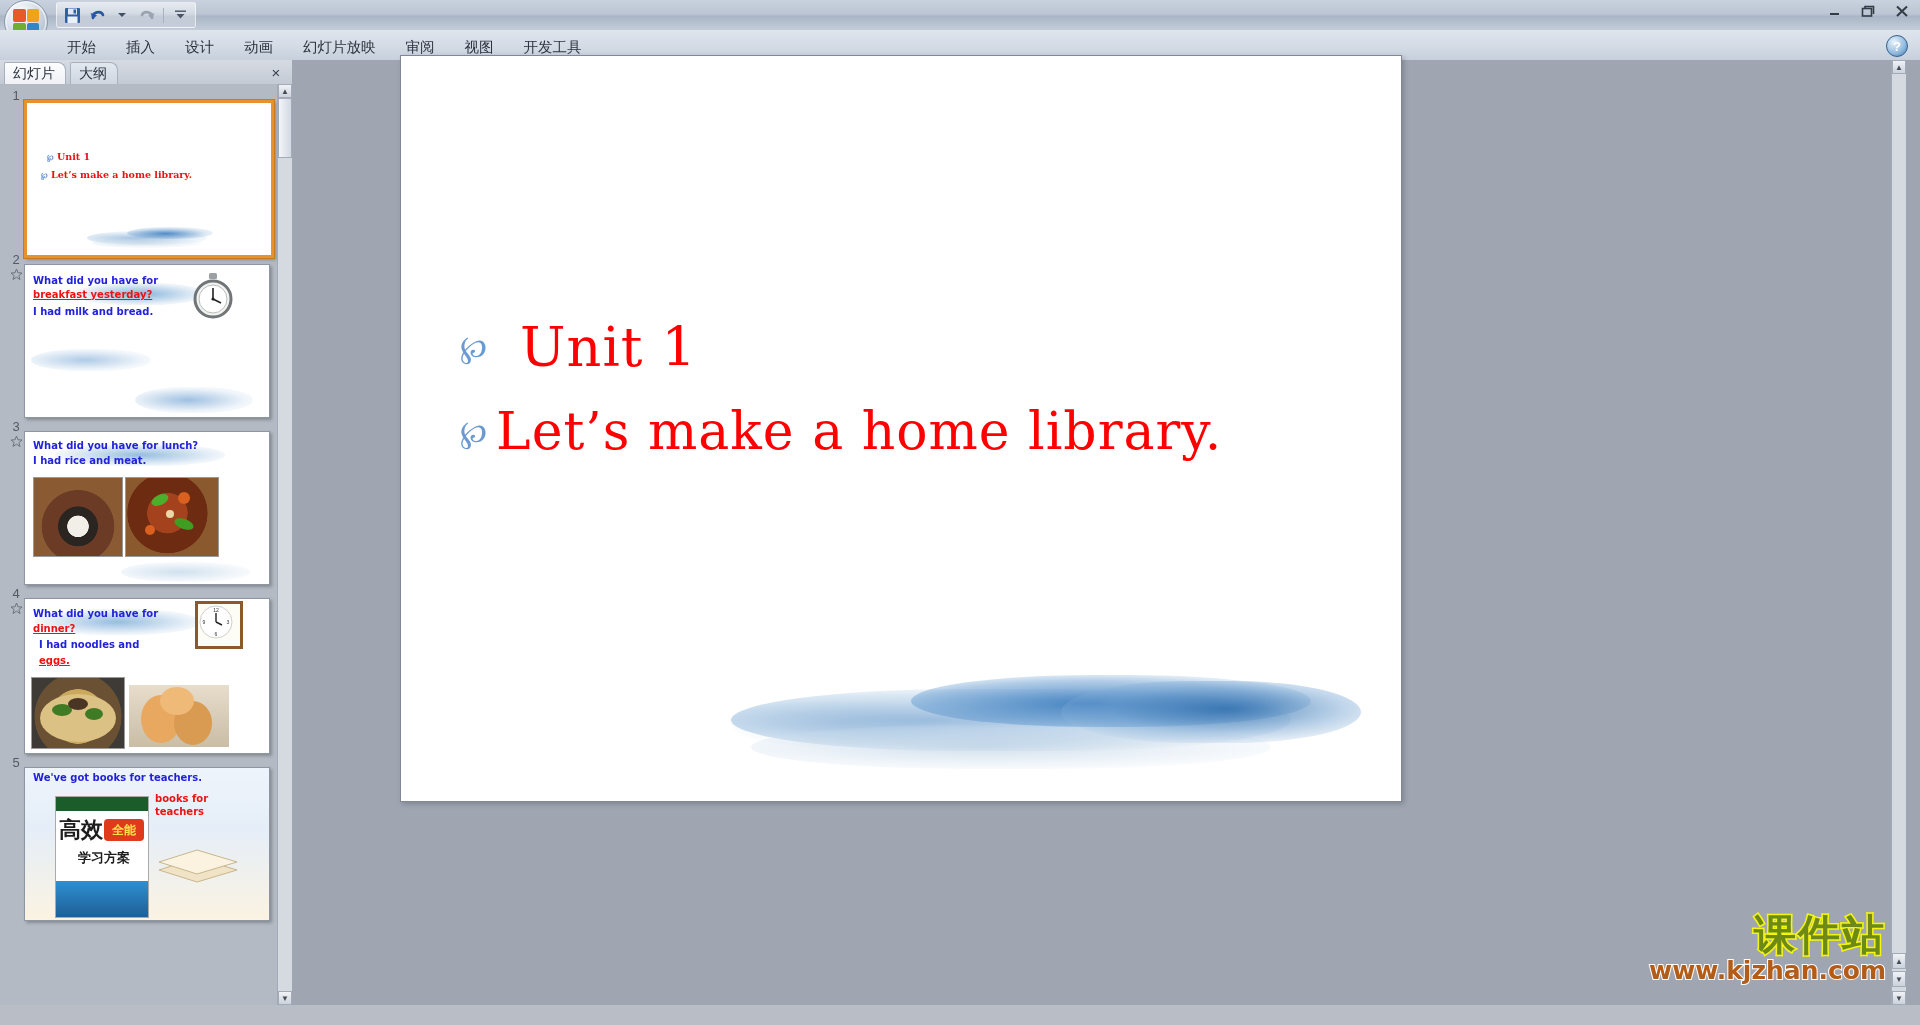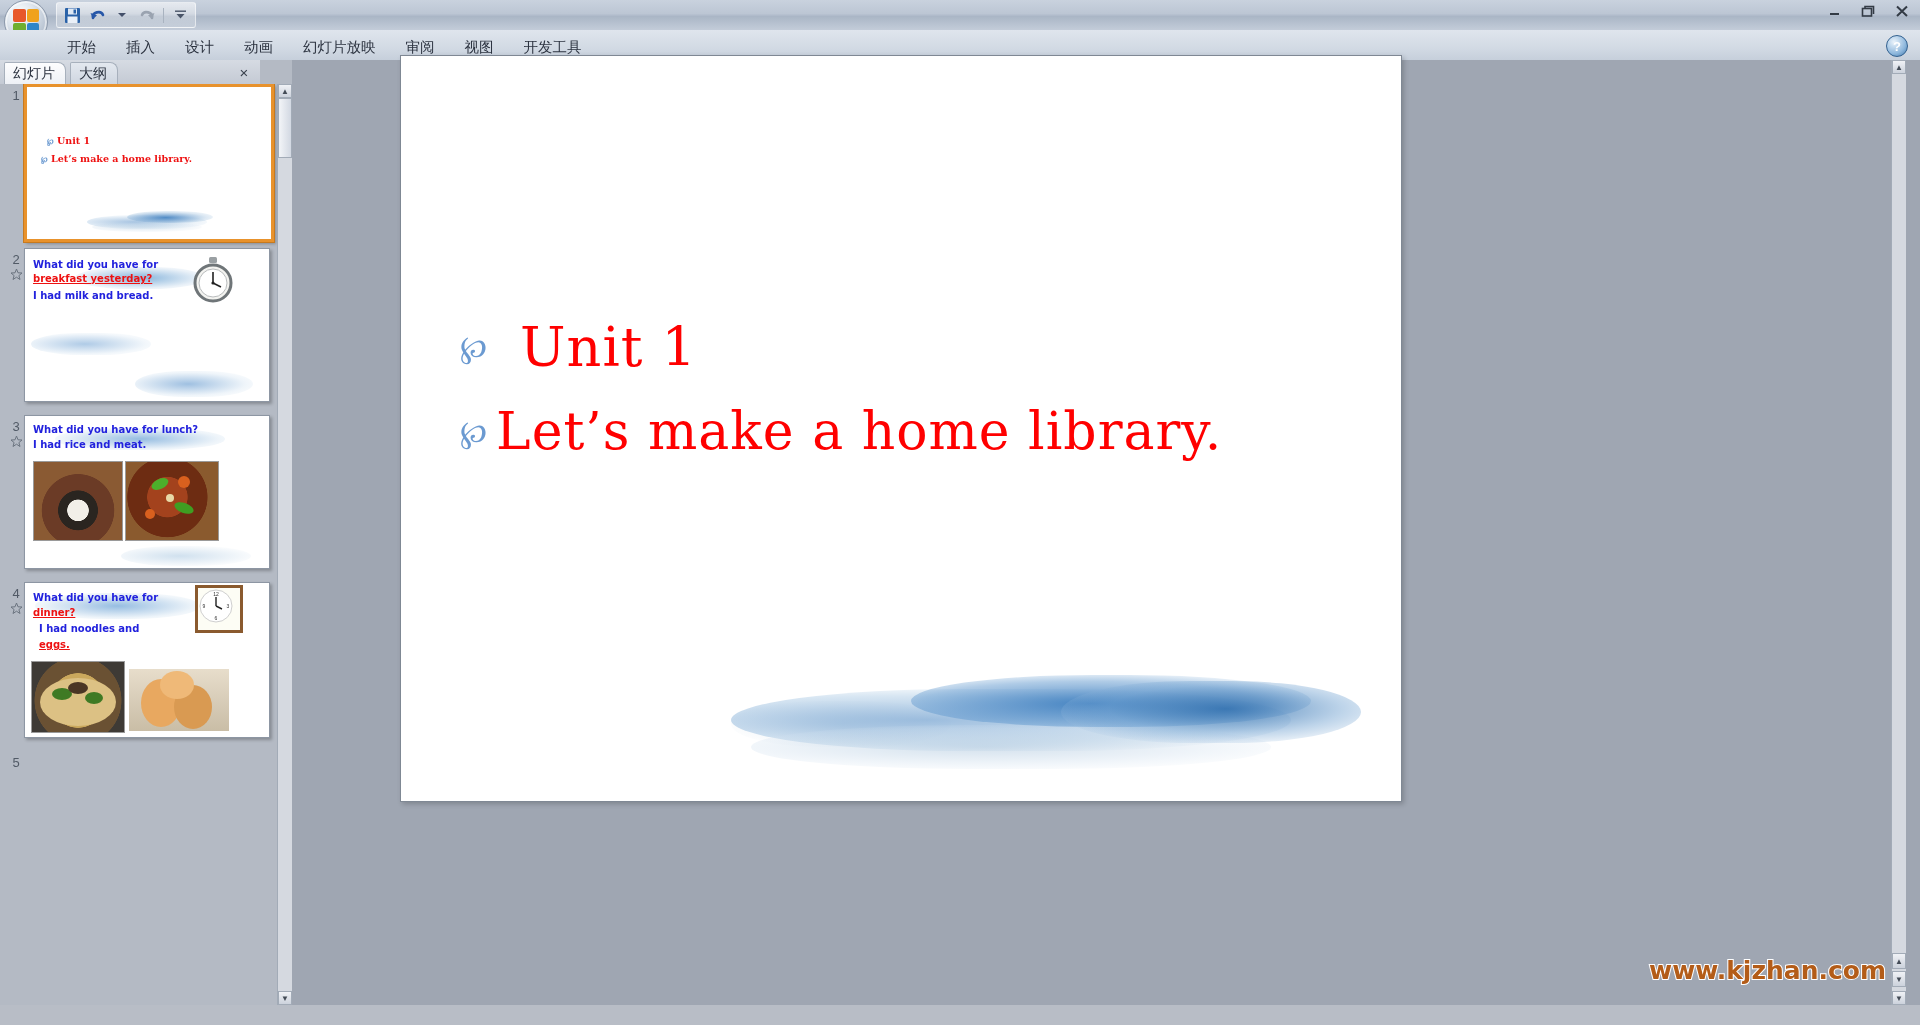"幻灯片" .pane-tabs { width: 260px -> 292px }
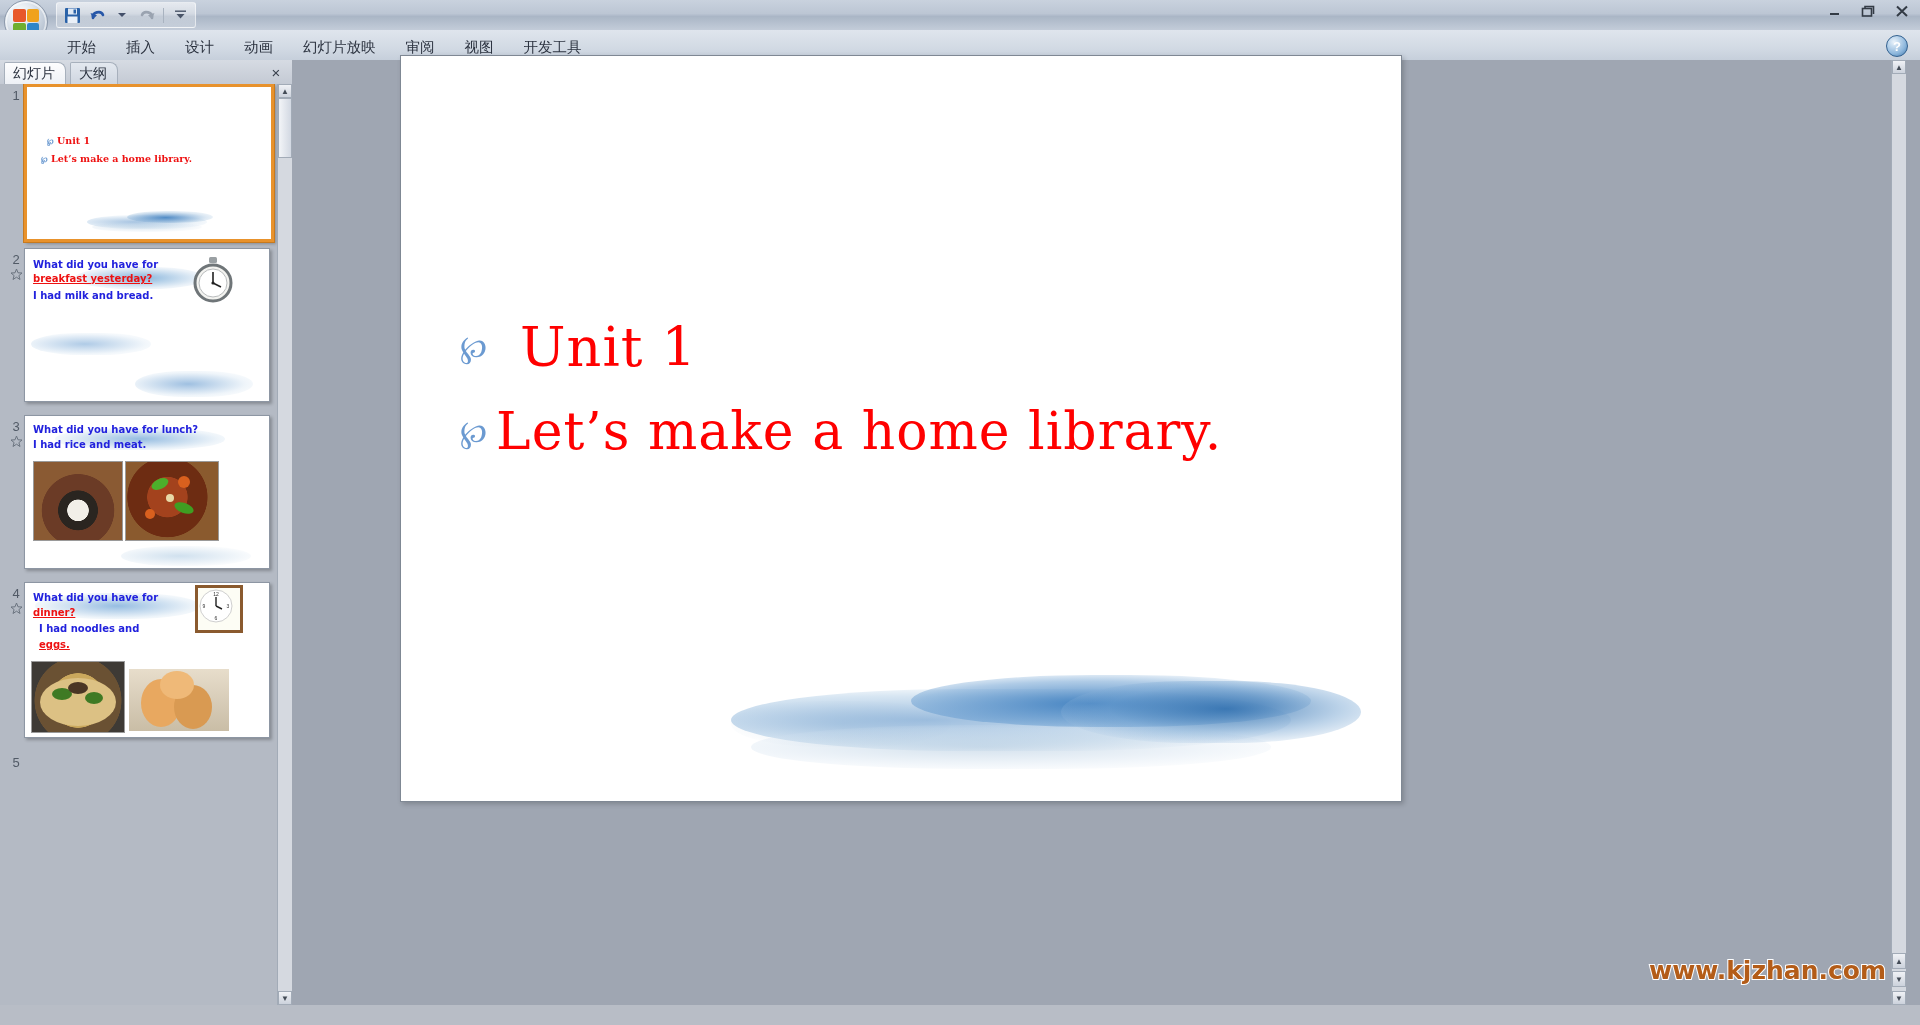"℘ Unit 1" .thumb-box { top: 0 -> 16px }
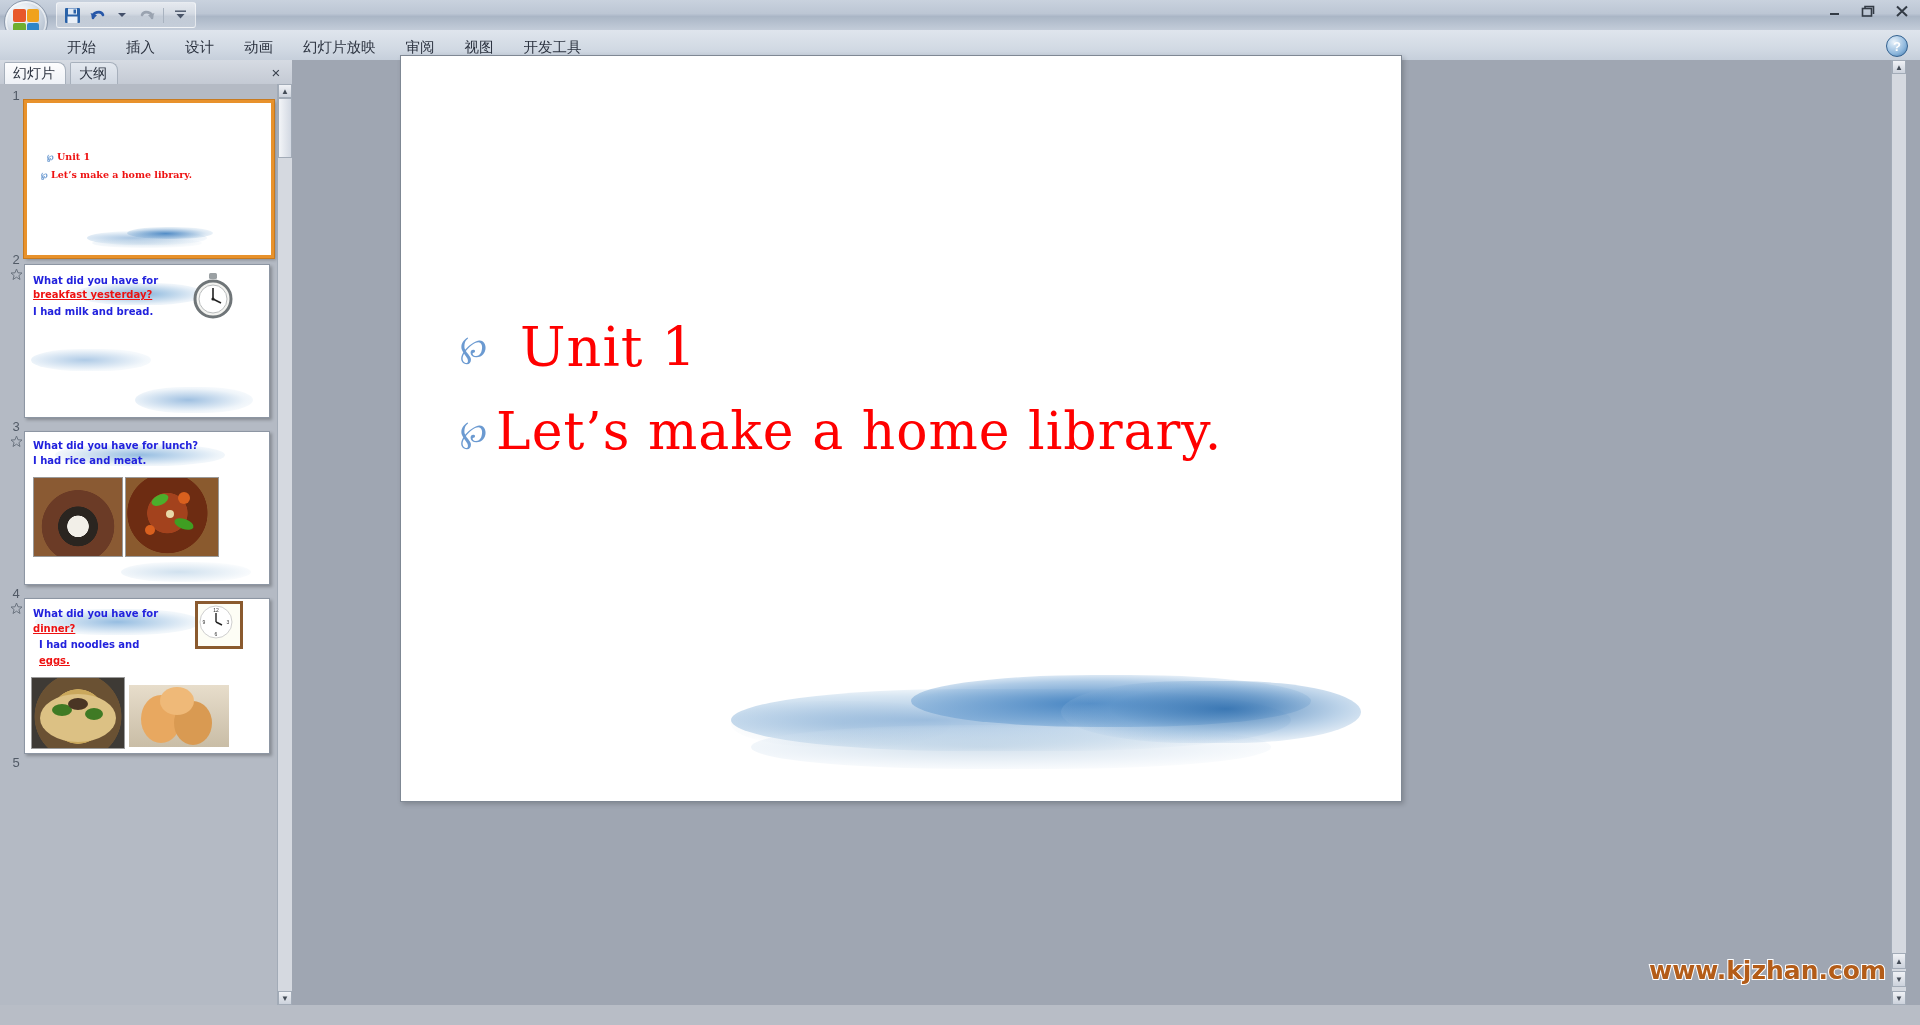"We've got books for teachers." div.thumb-box { html: none -> <div> <div> <div>We've got books for teachers.</div> <div> <div></div> <div>高效</div> <div>全能</div> <div>学习方案</div> <div></div> </div> <div>books for teachers</div> <div> <svg> <path></path> <path></path> </svg> </div> </div> </div> }
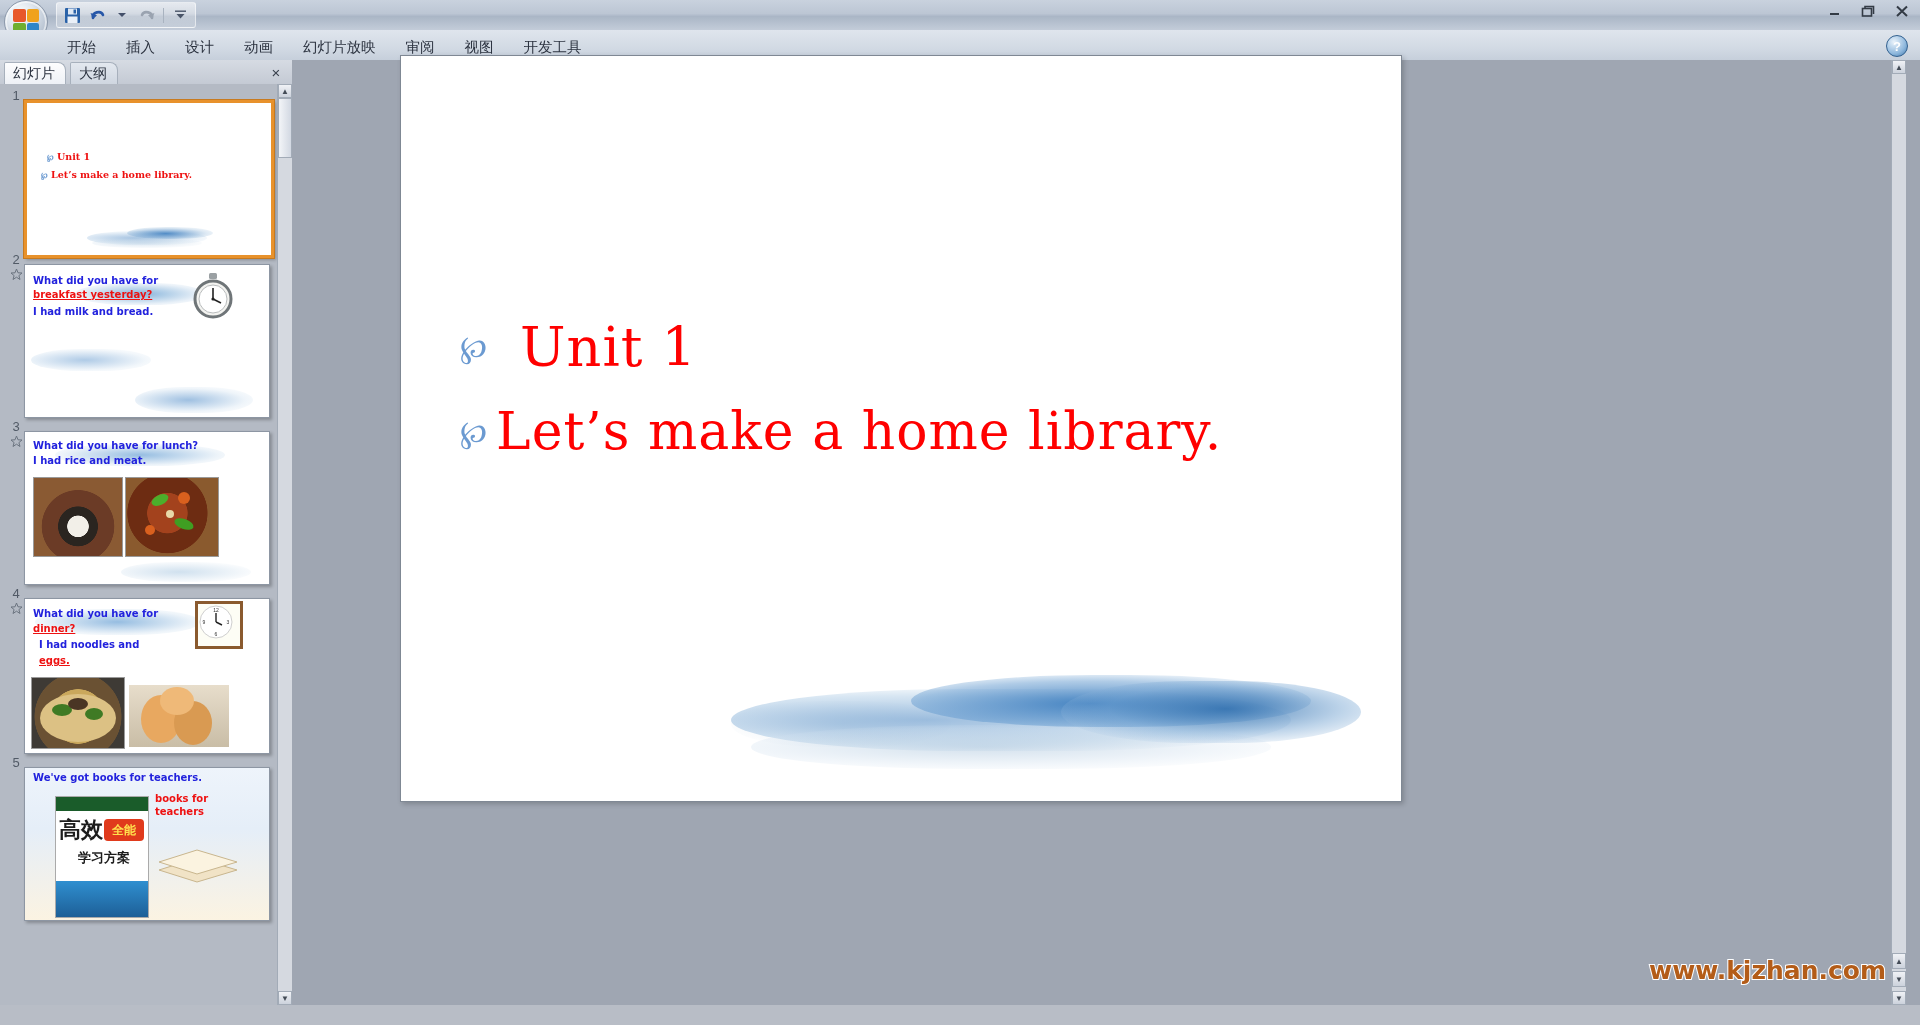"课件站" div.wm-cn { html: none -> <div>课件站</div> }
